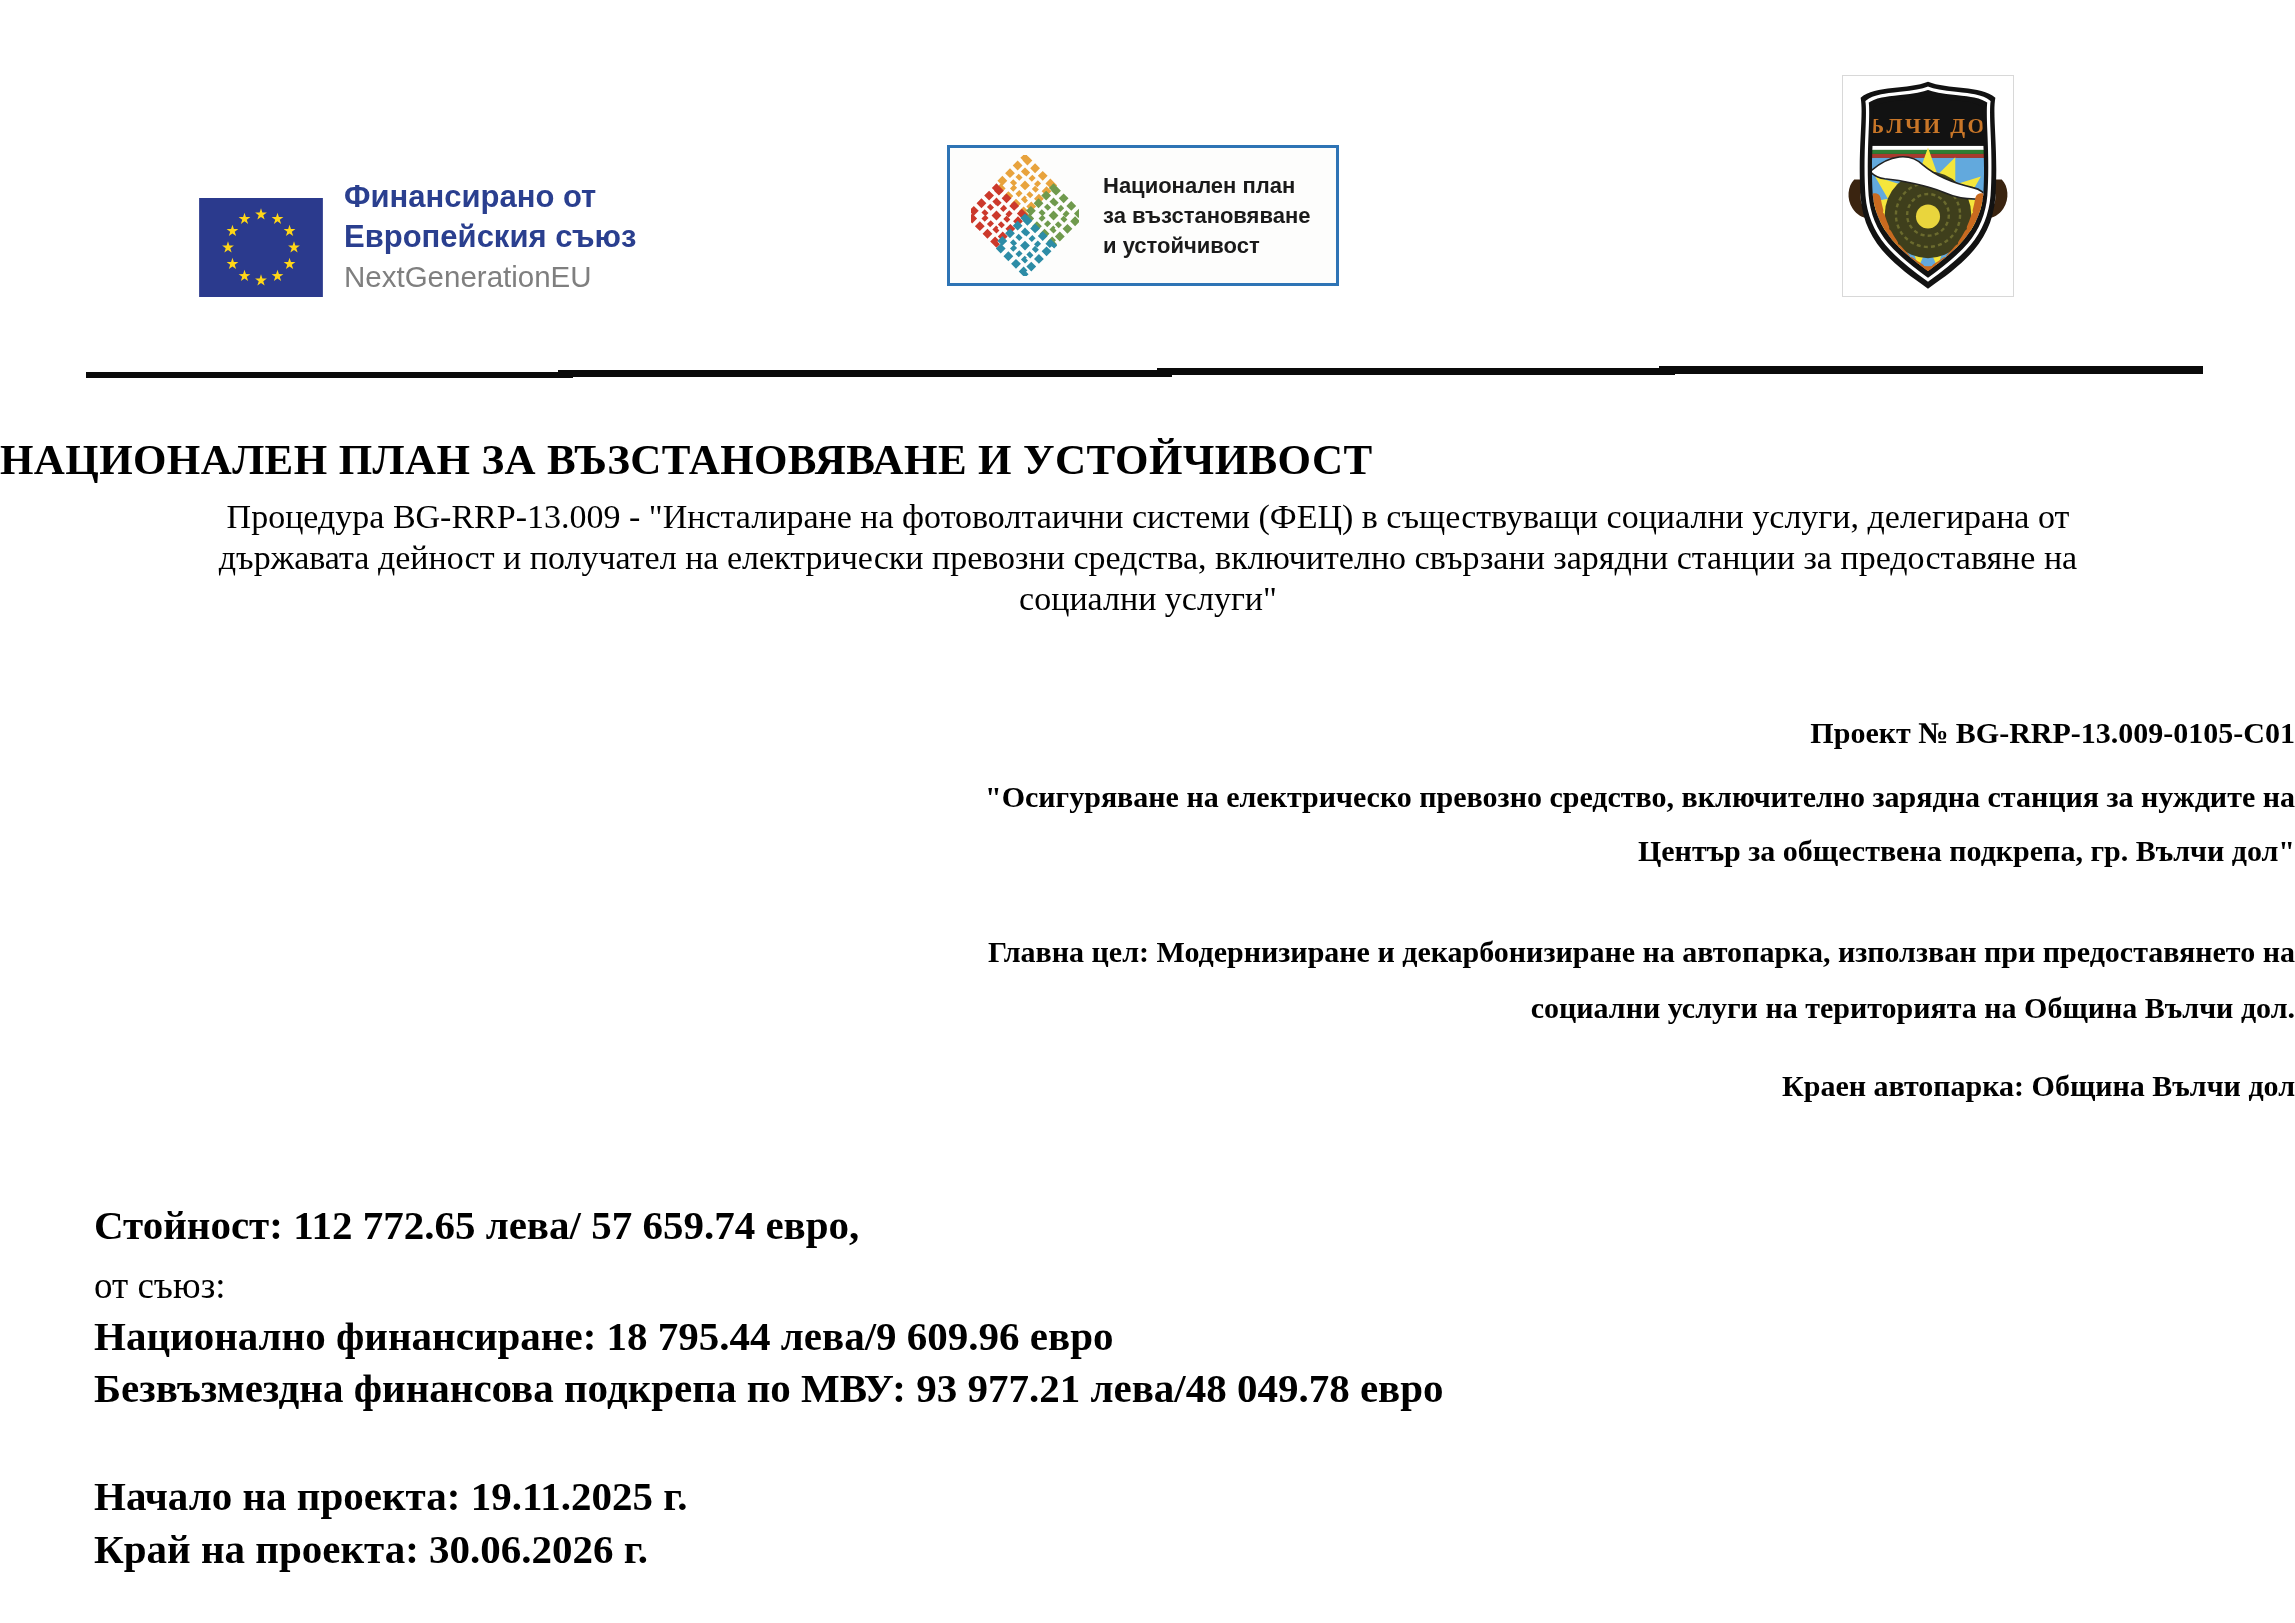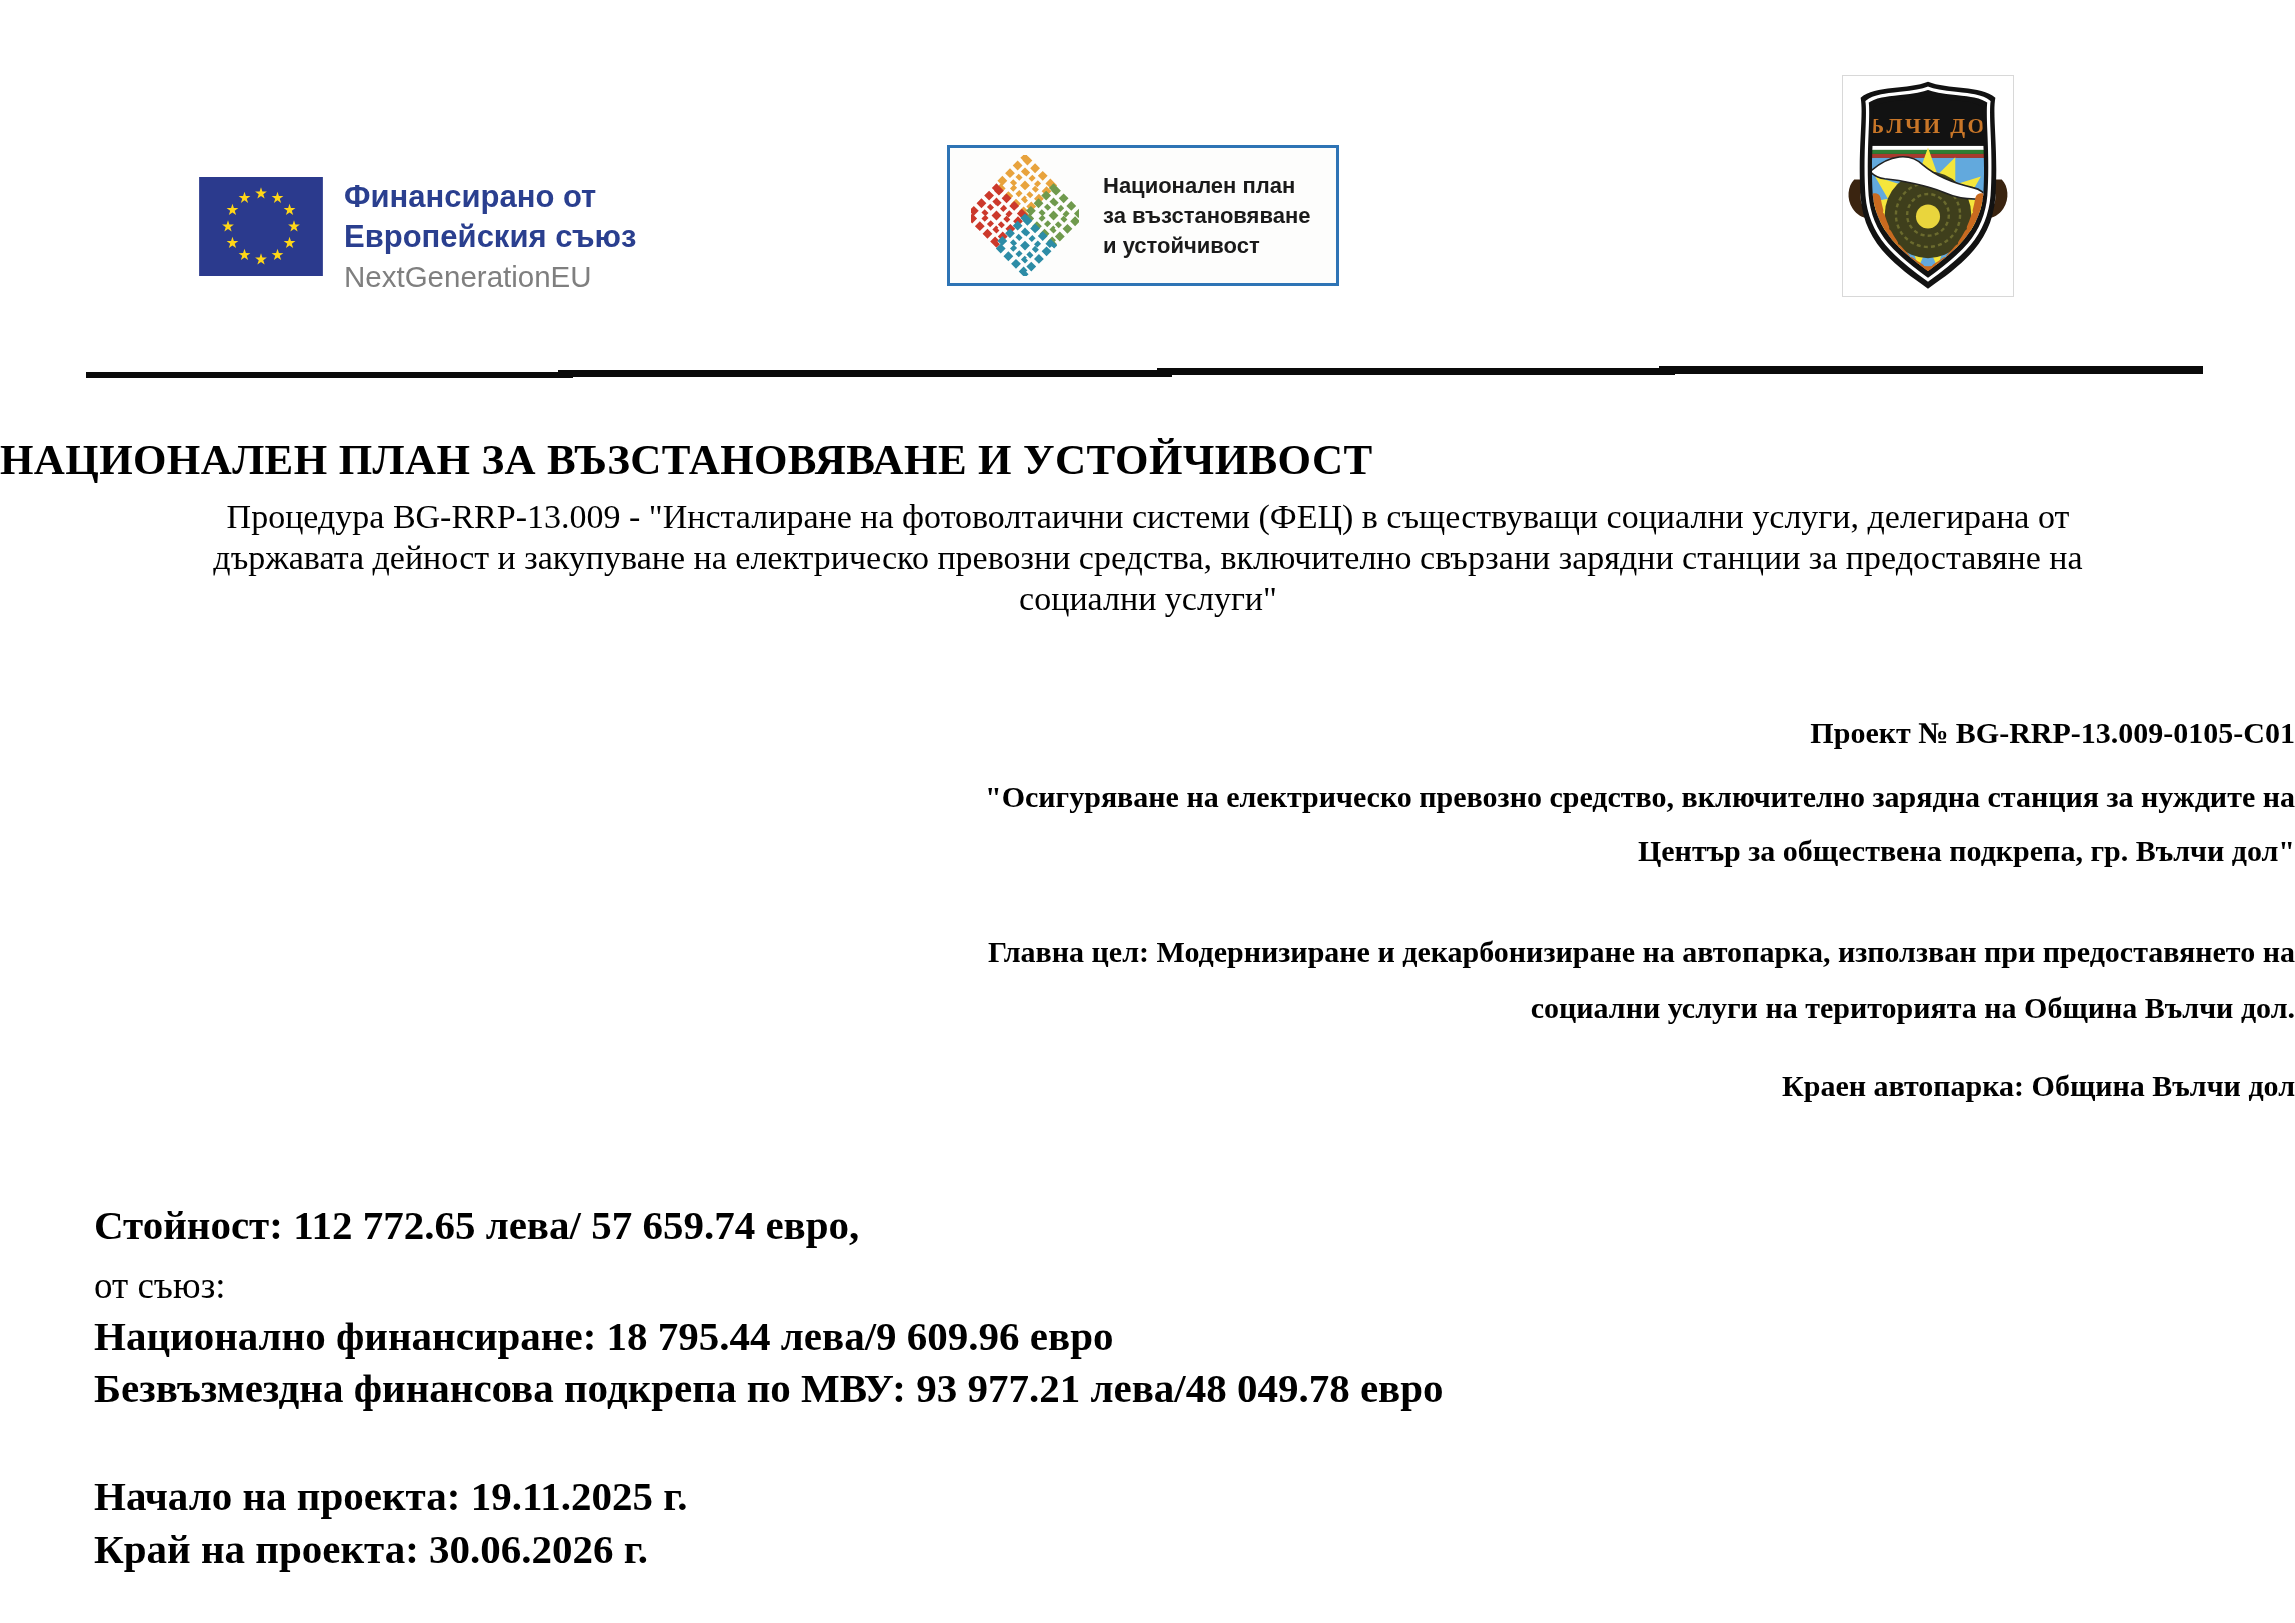"Финансирано от" .eu-logo { align-items: flex-start -> flex-end }
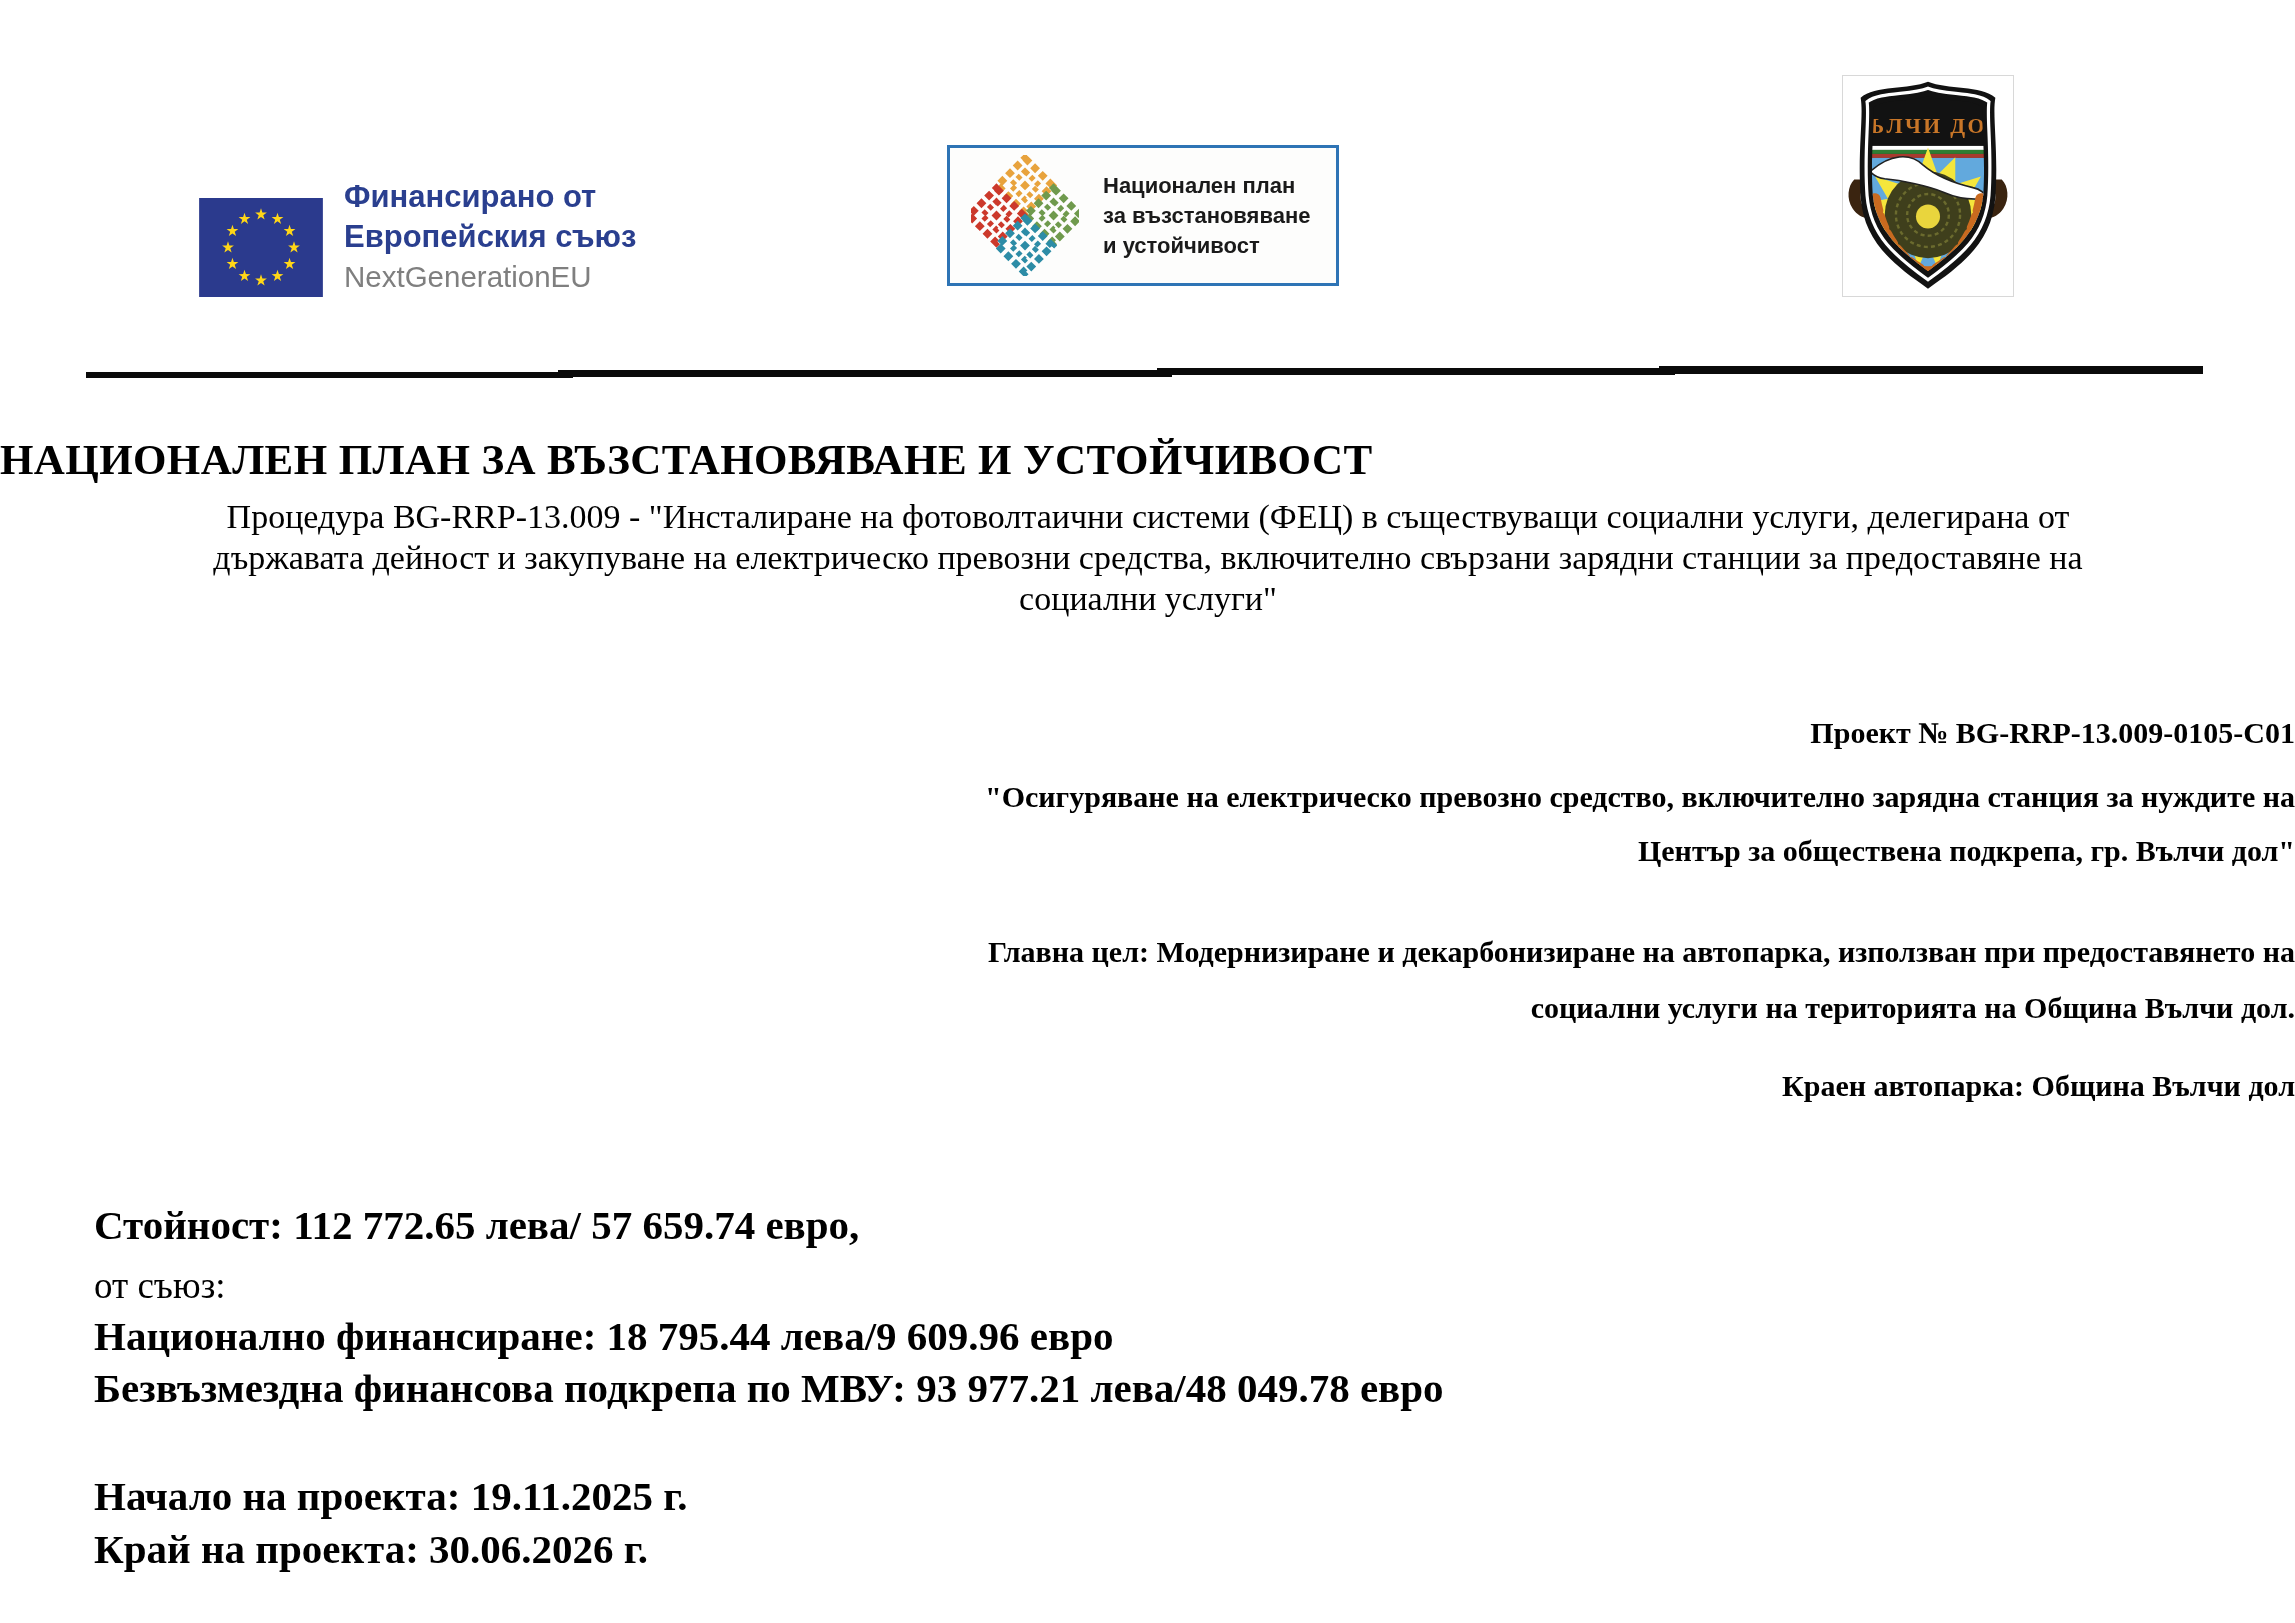"държавата дейност и закупуване на" div { text: закупуване на електрическо -> получател на електрически }
